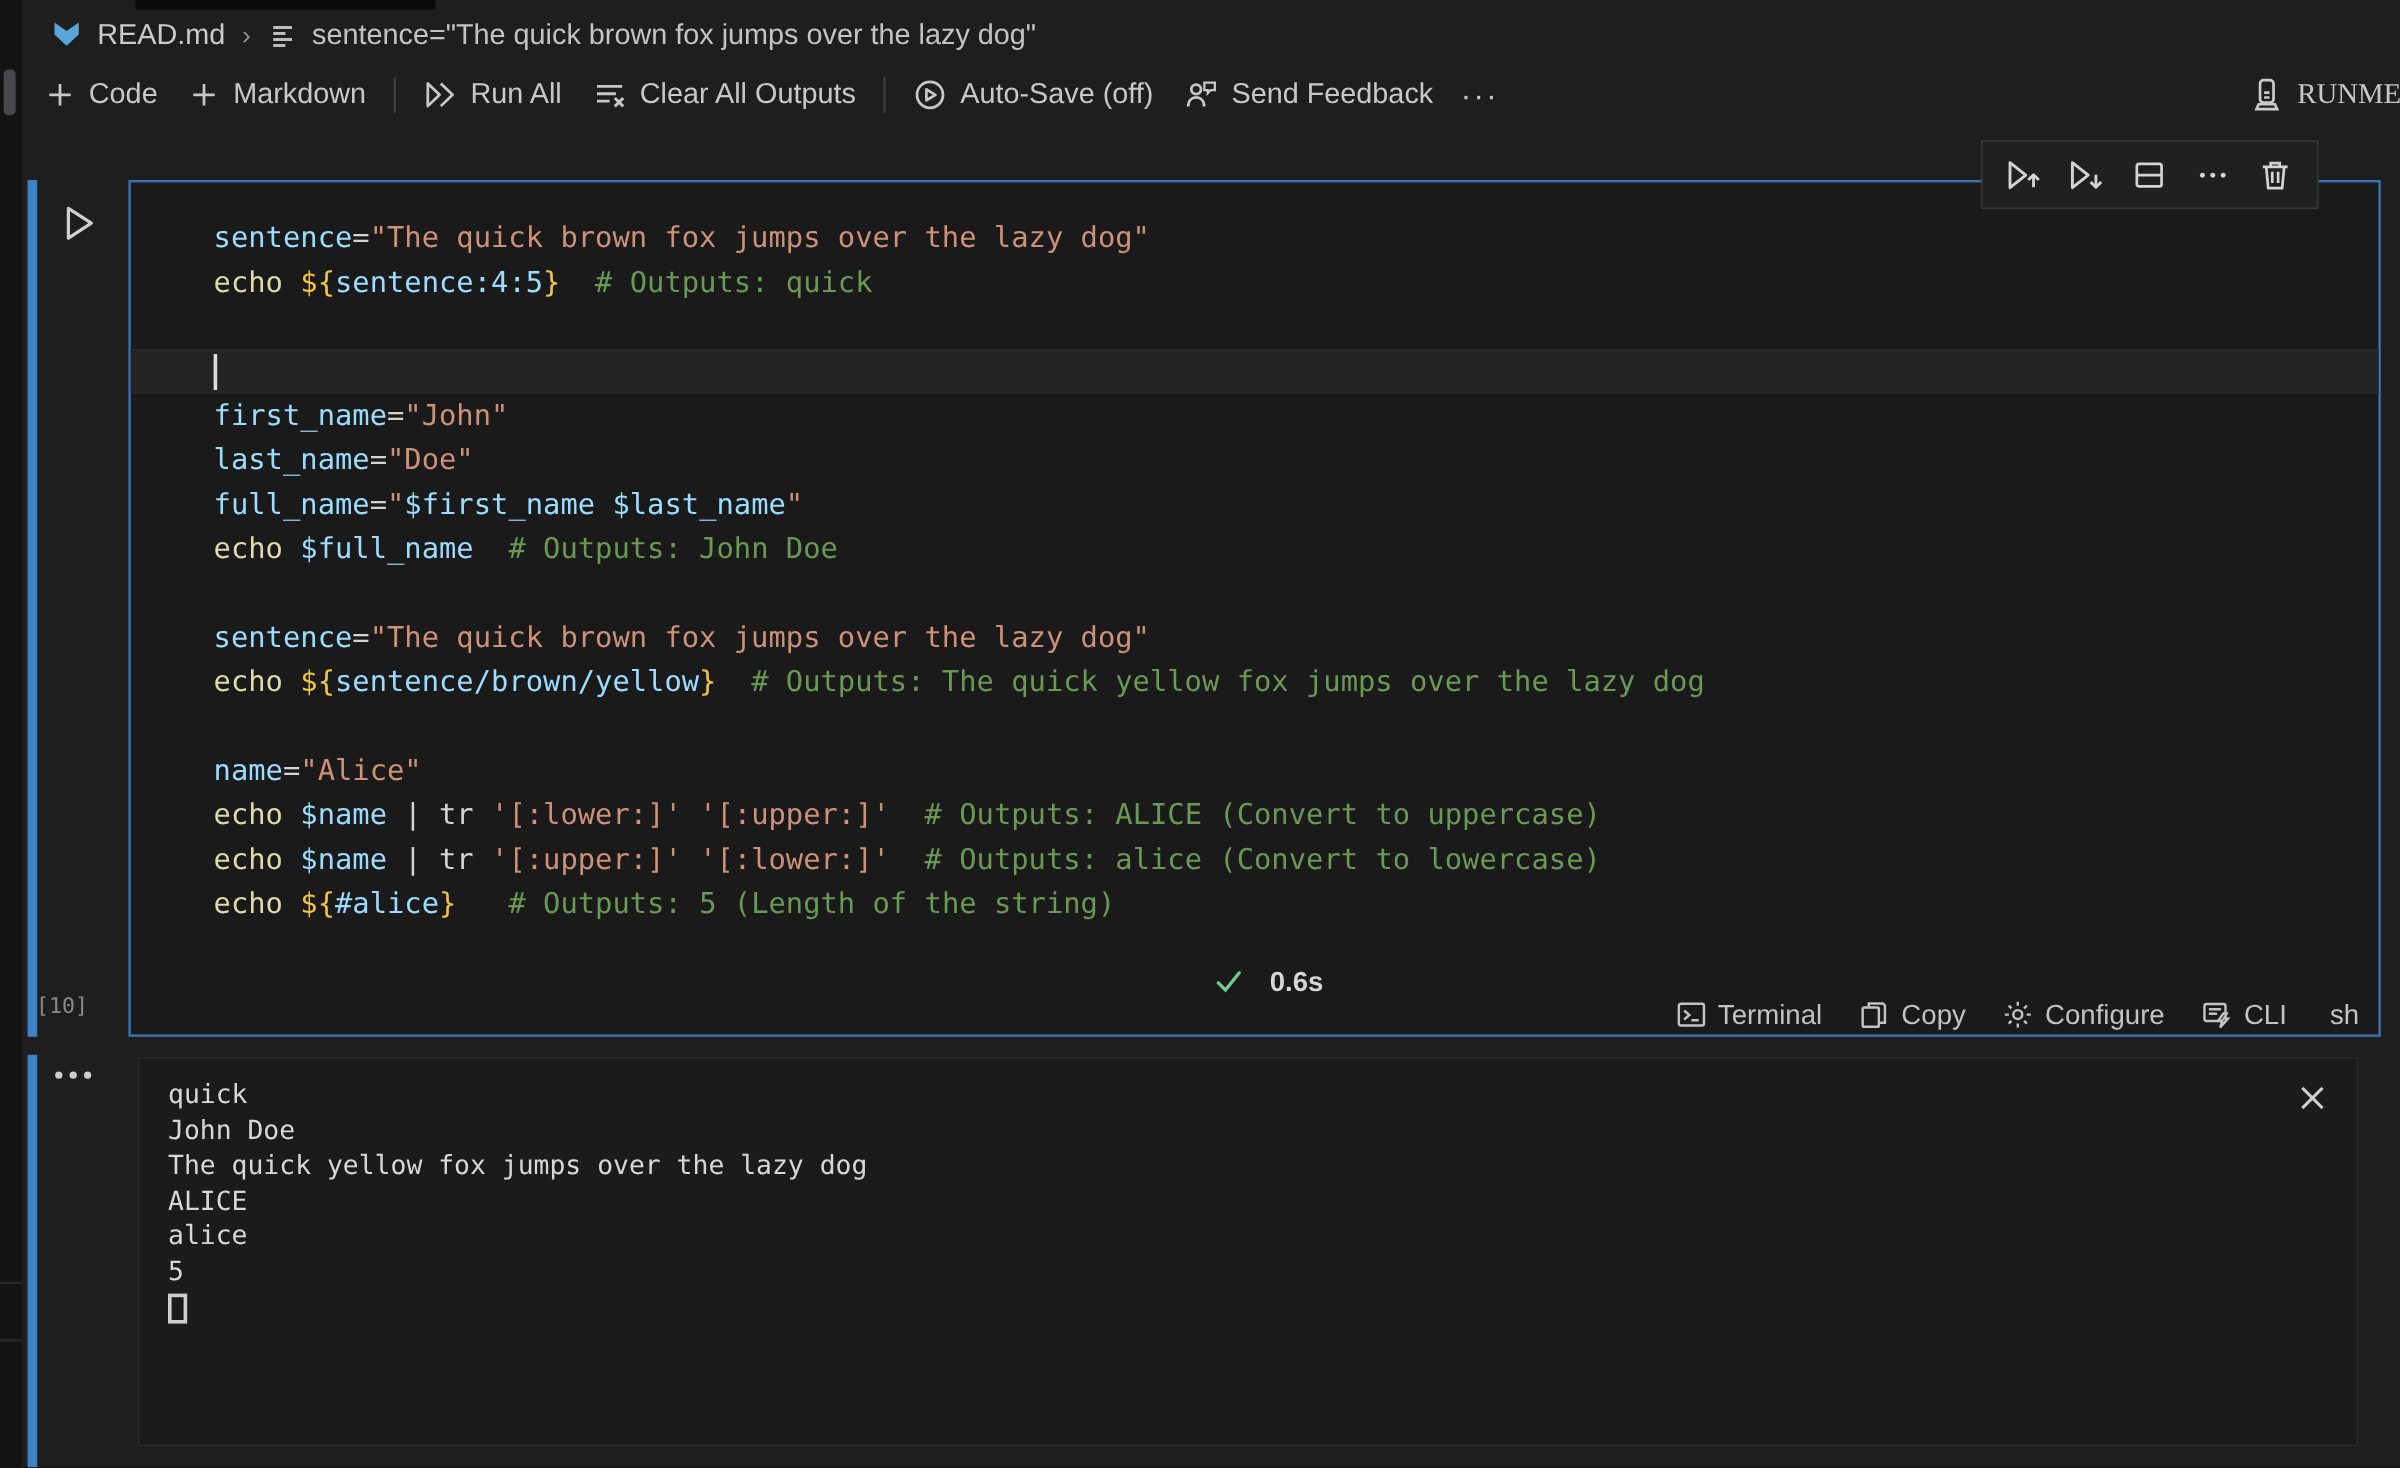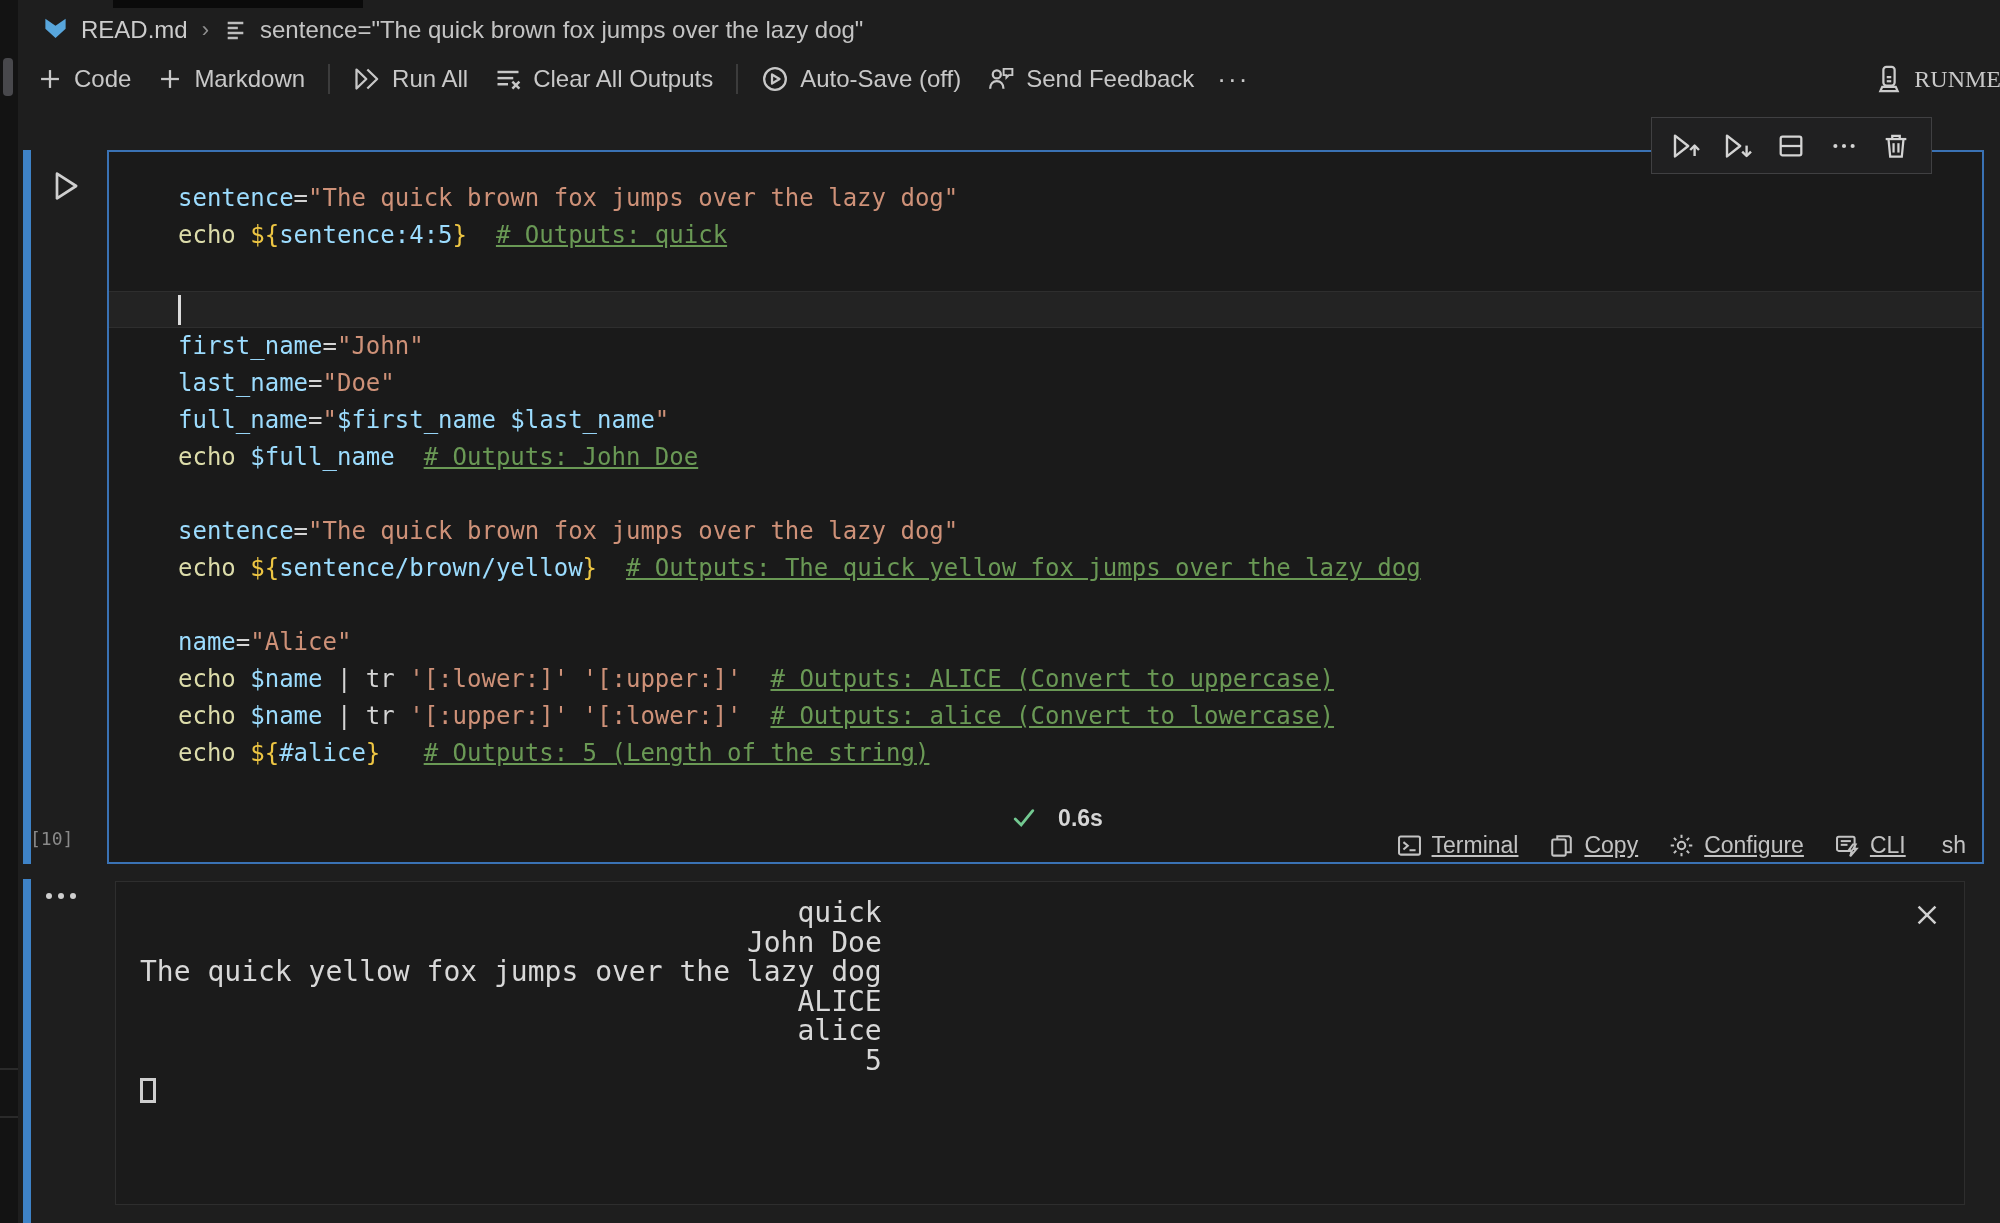"# Outputs: quick" .tok-com { text-decoration: underline -> none }
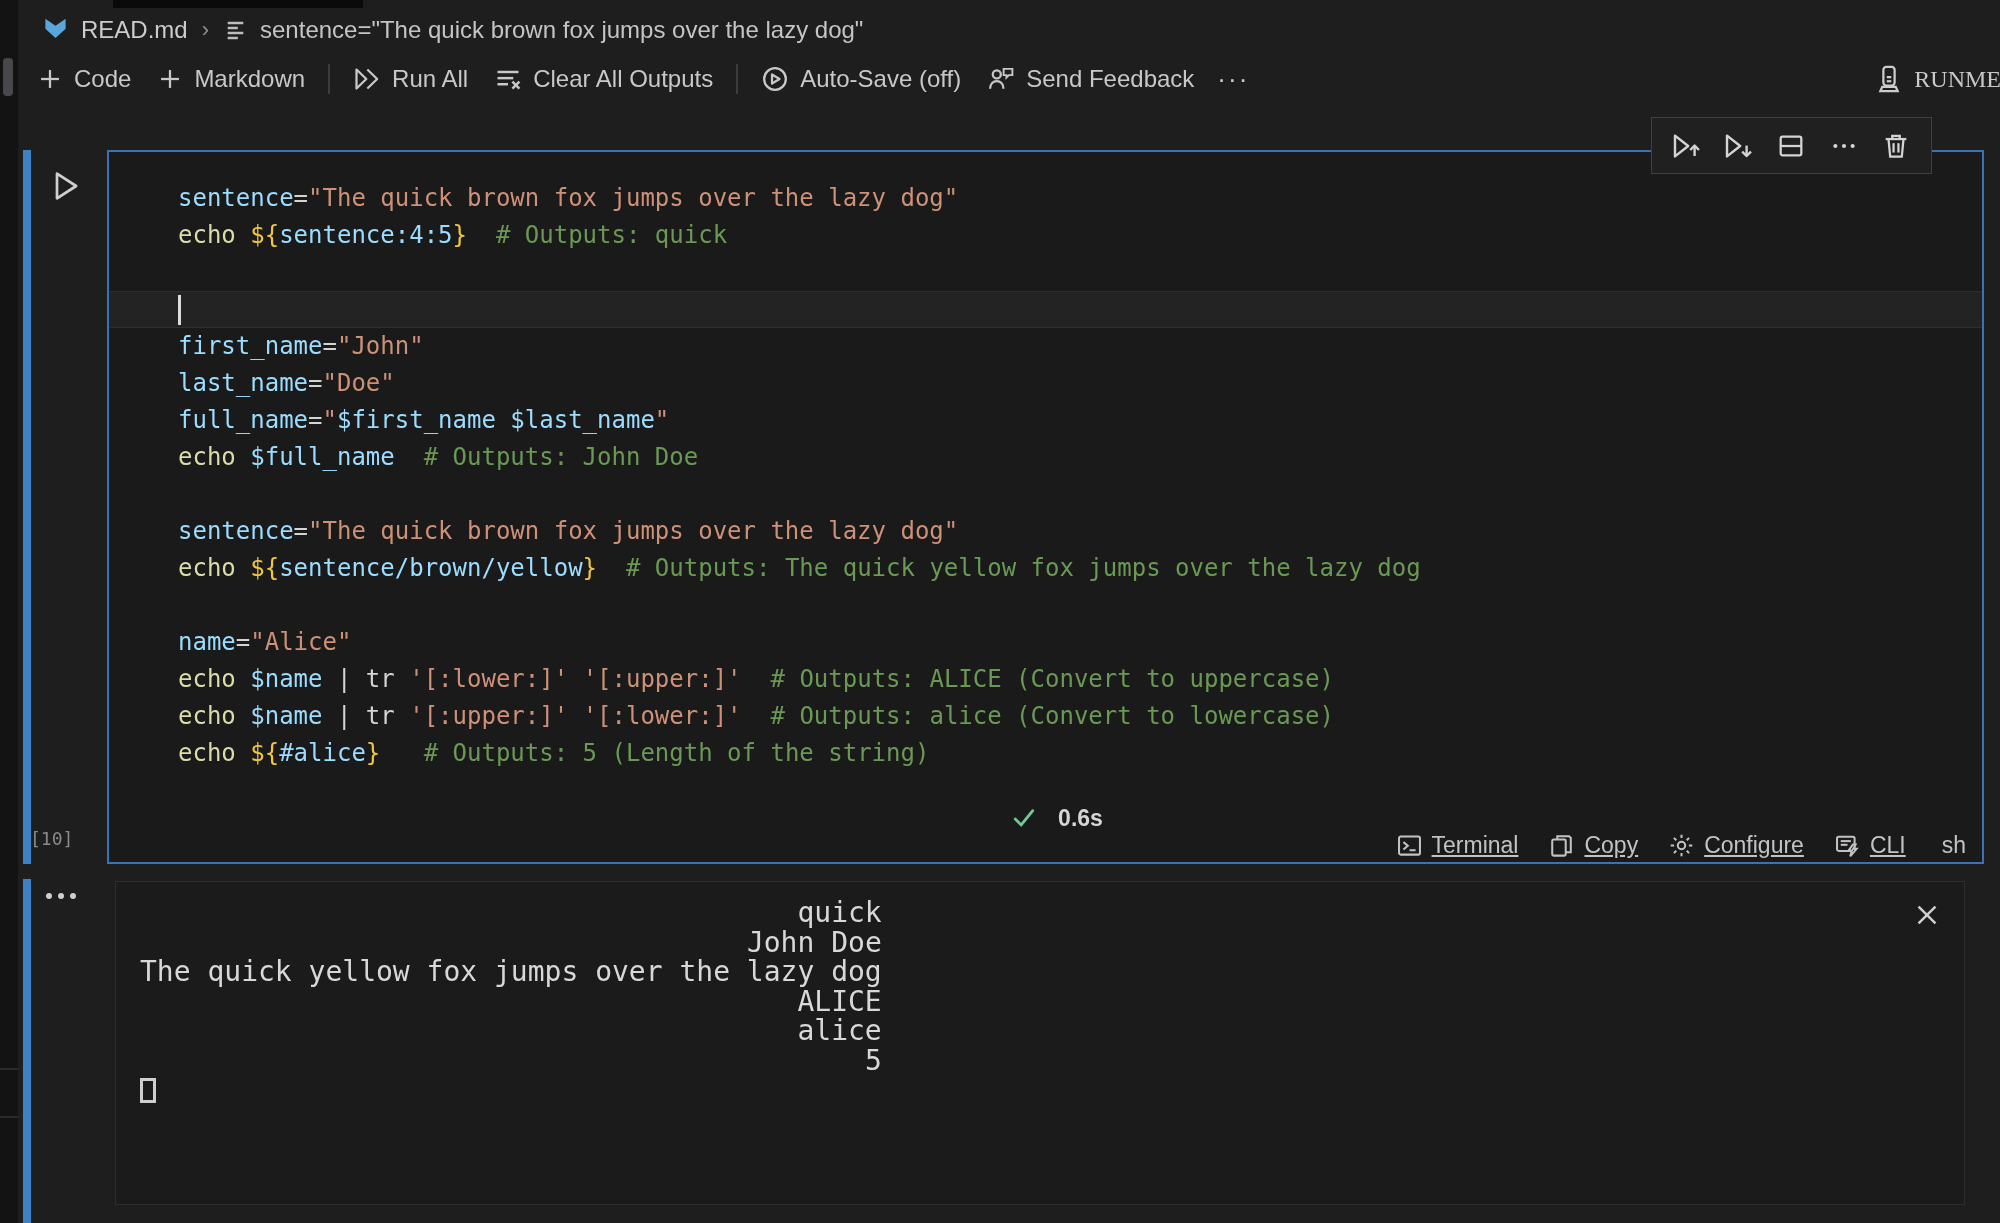"Terminal" .cs-item { text-decoration: underline -> none }
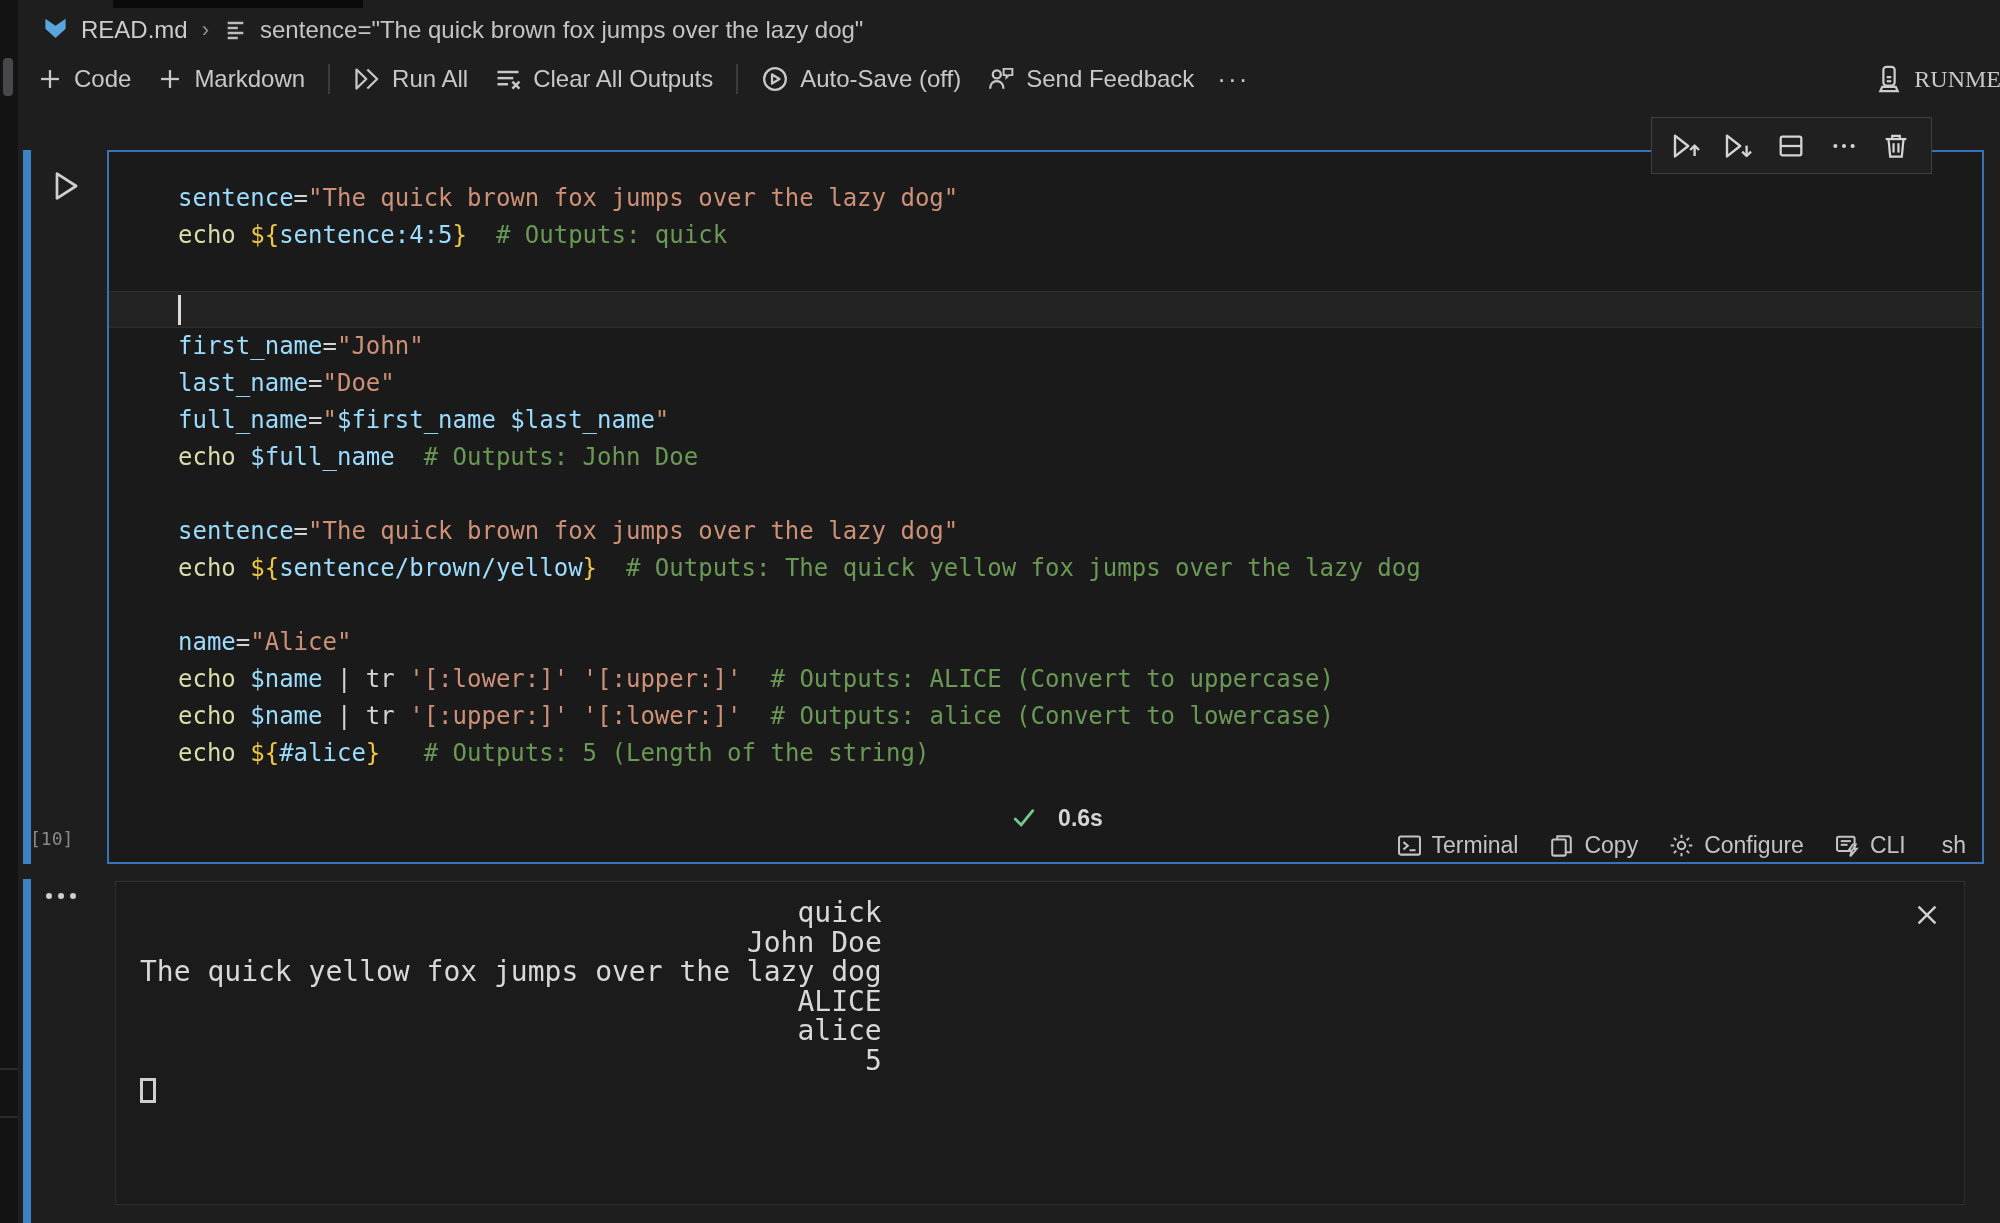"quick" .out-lines { font-size: 28px -> 22px; text-align: right -> none }
